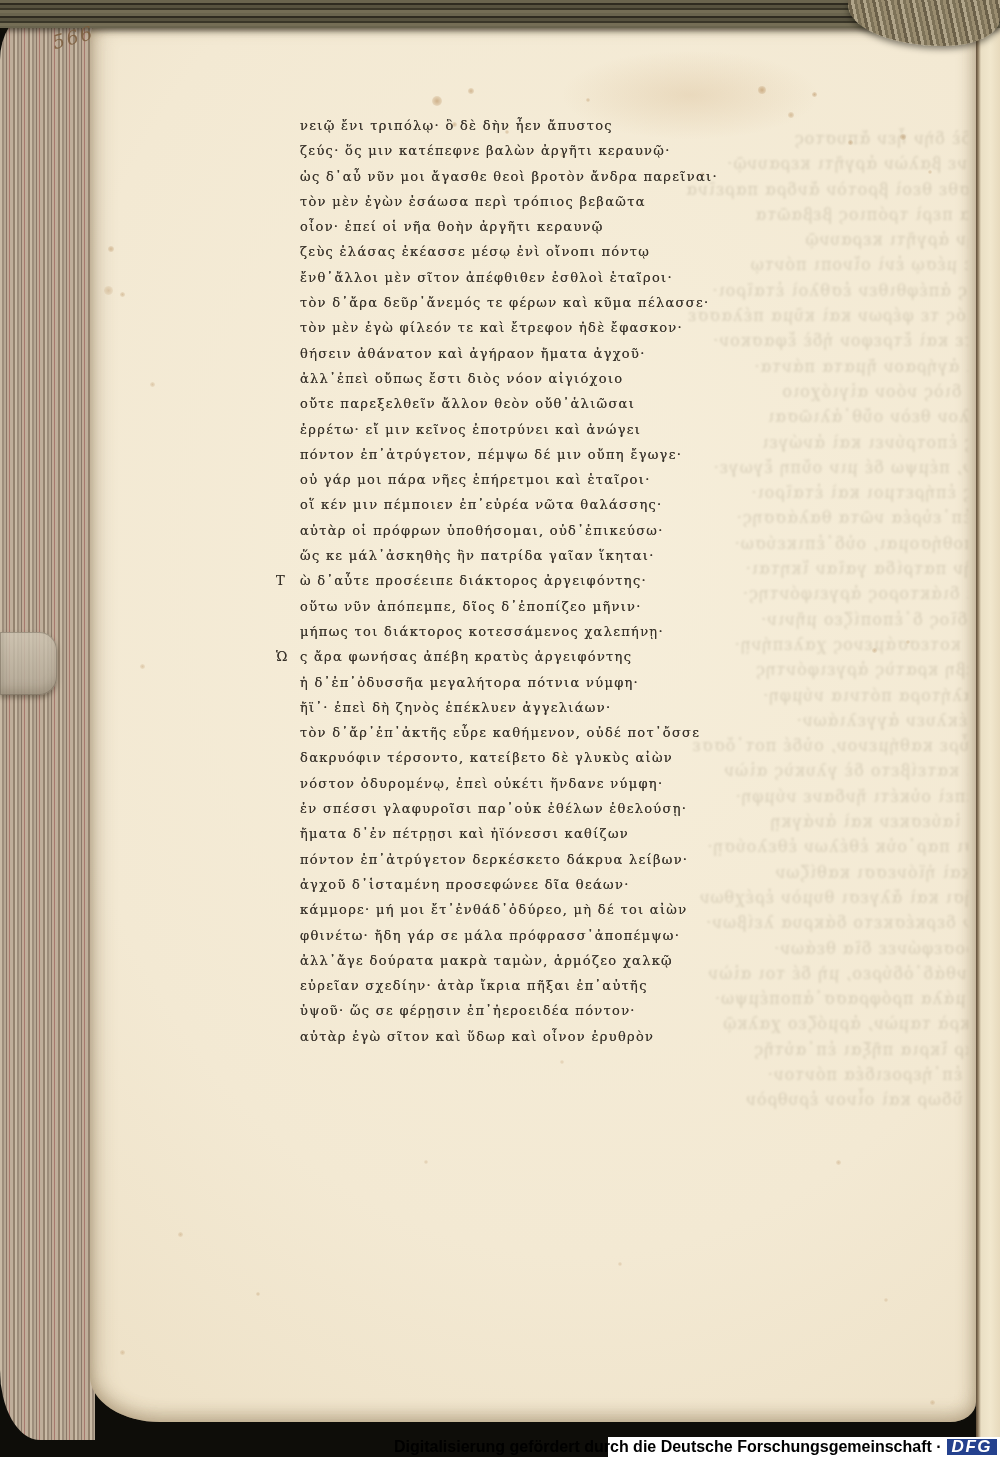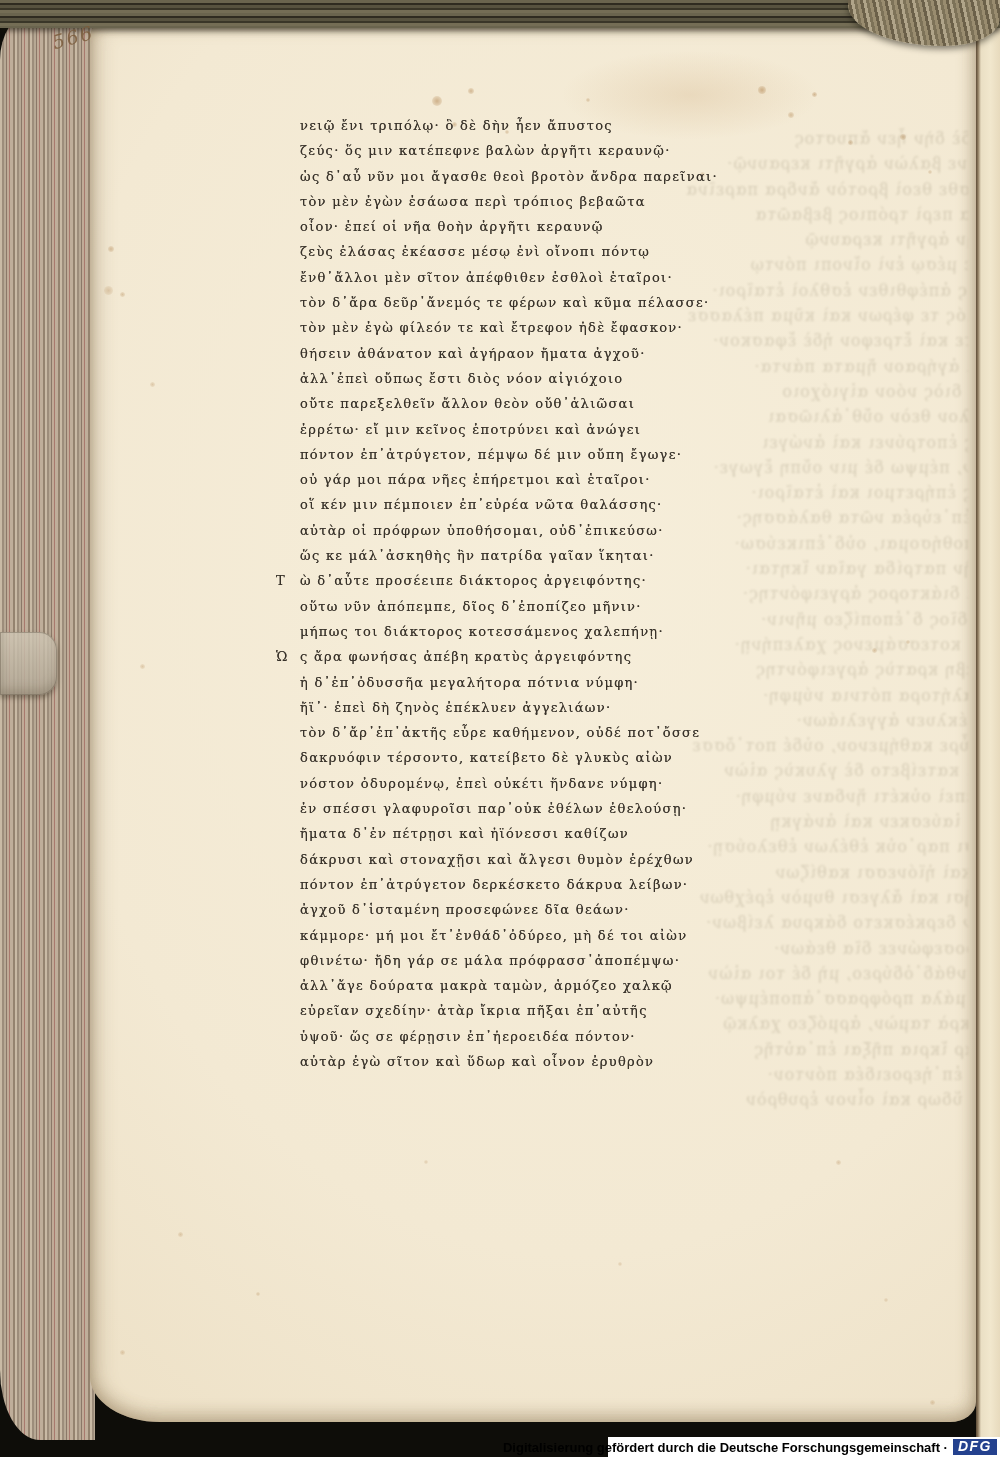"δάκρυσι καὶ στοναχῇσι καὶ ἄλγεσι" div.text-line { html: <div><span>δάκρυσι καὶ στοναχῇσι καὶ ἄλγεσι θυμὸν ἐρέχθων</span></div> -> none }
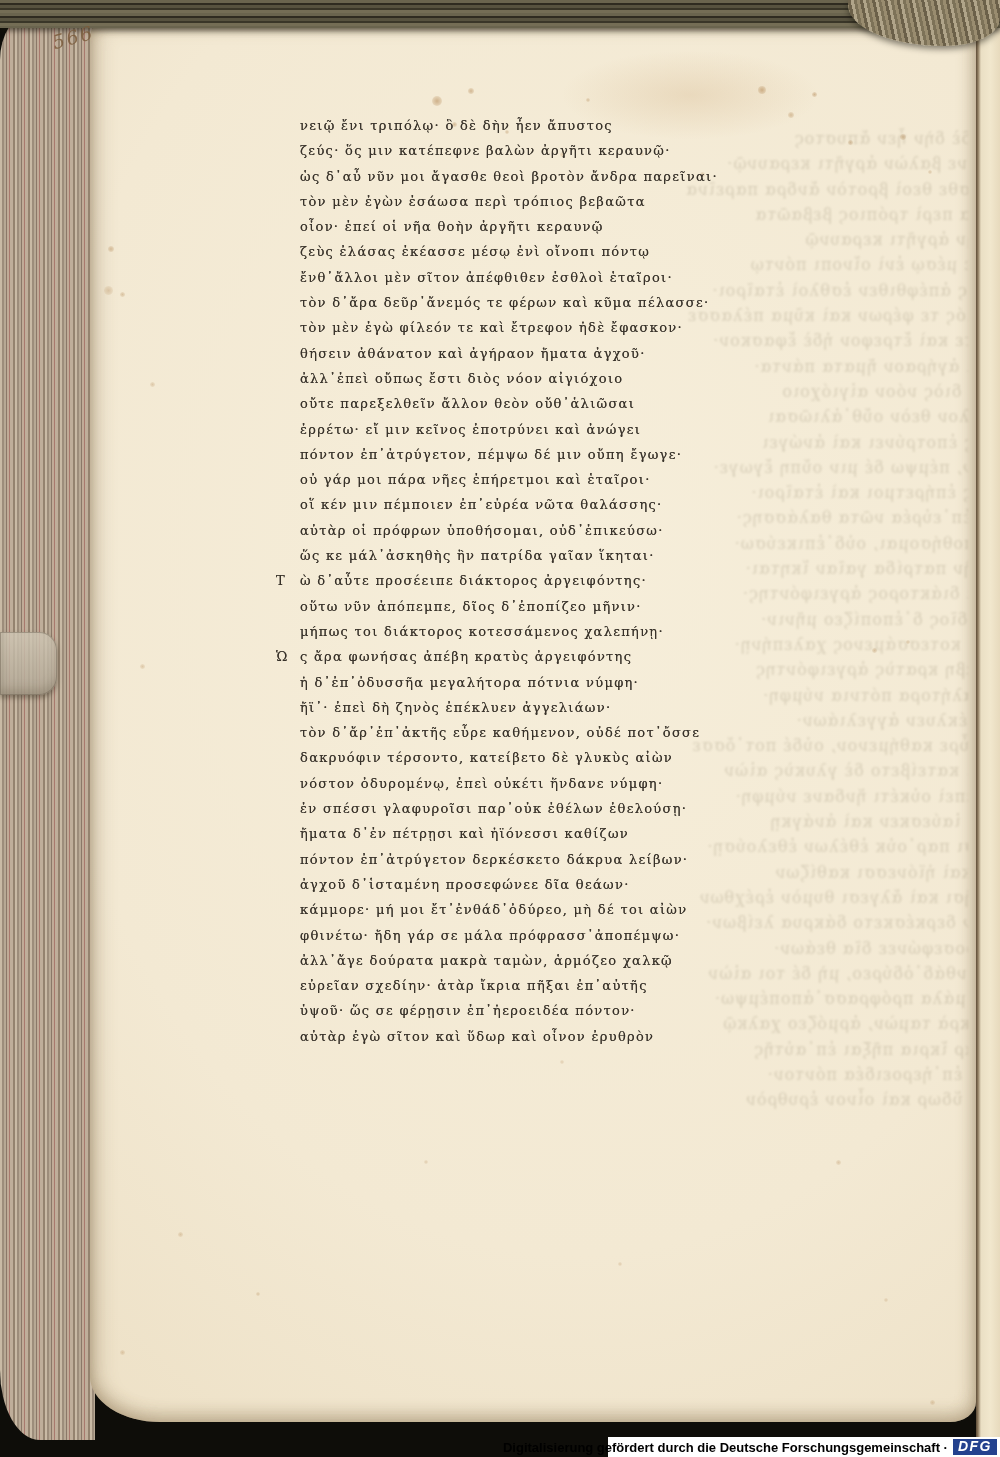"Digitalisierung gefördert durch die" .dfg-credit { font-size: 13px -> 16px }
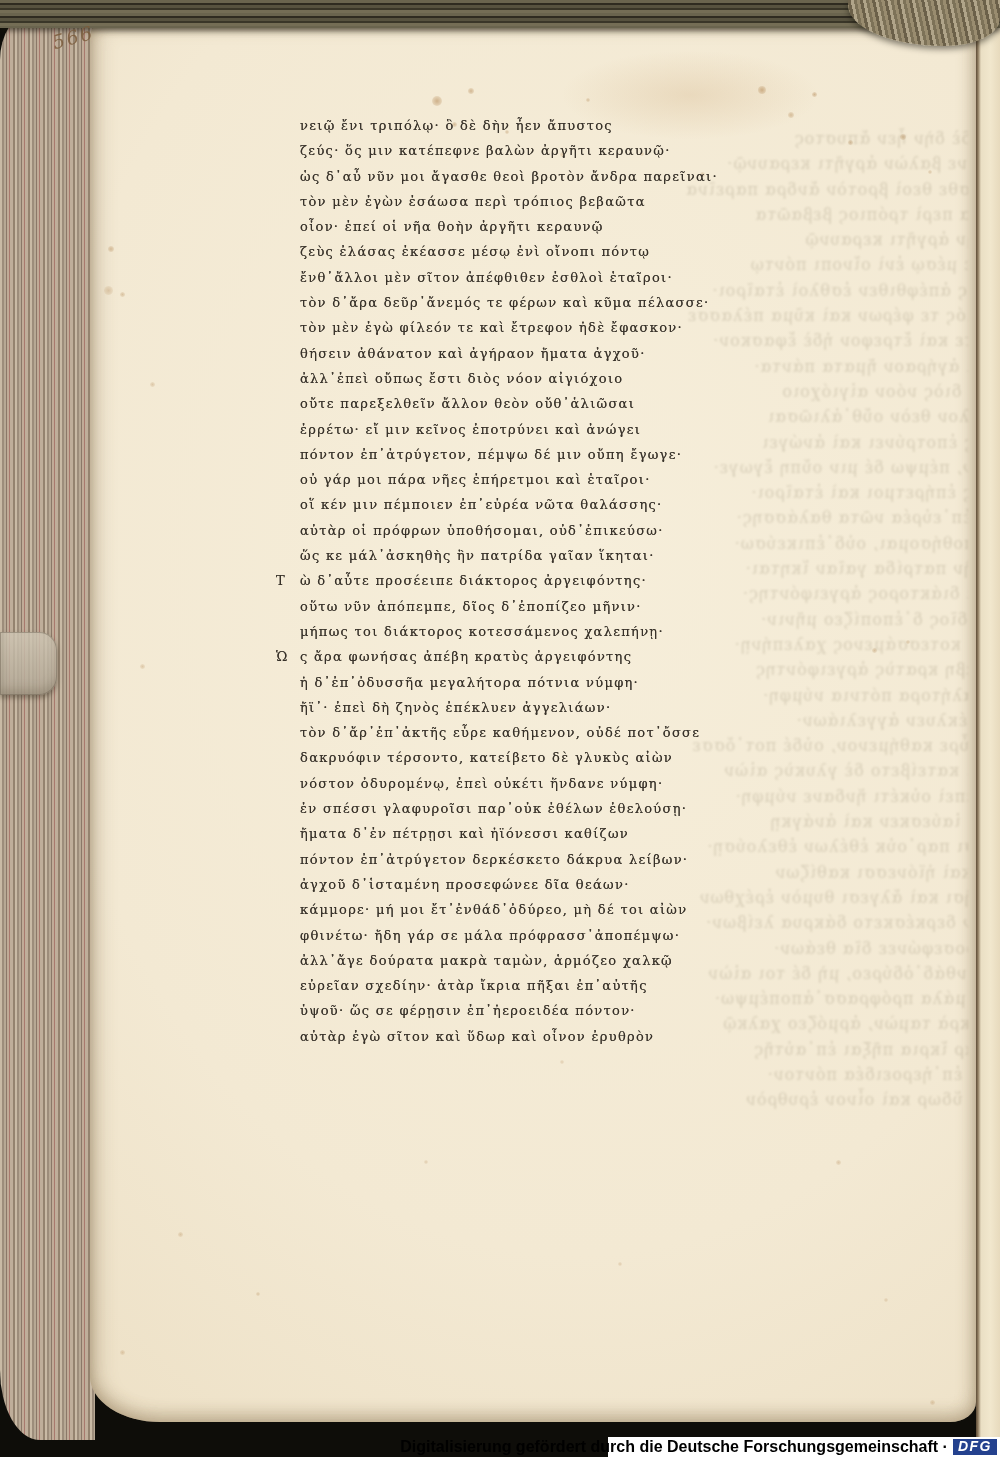"DFG" .dfg-logo { font-size: 14px -> 17px }
